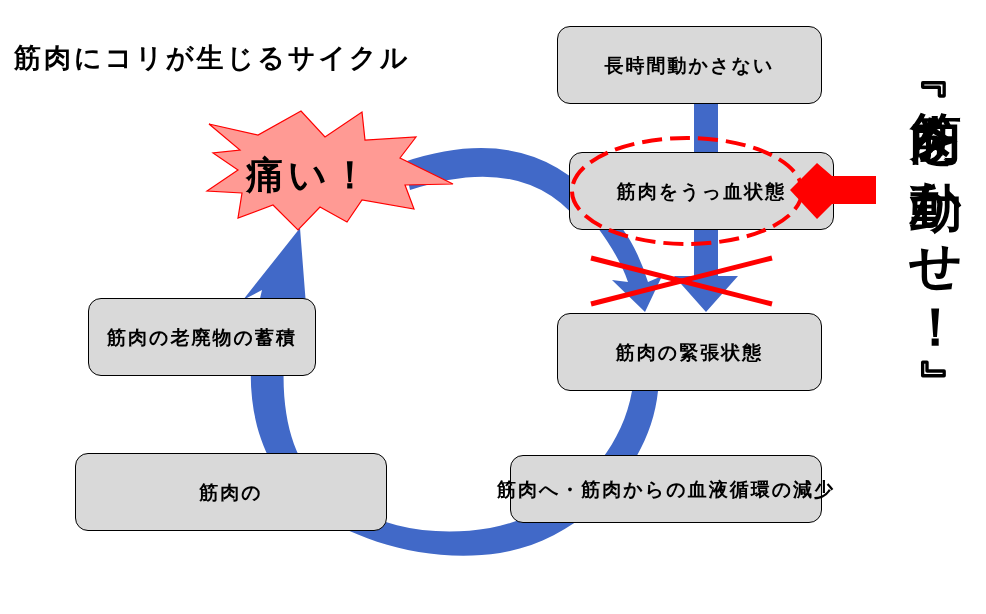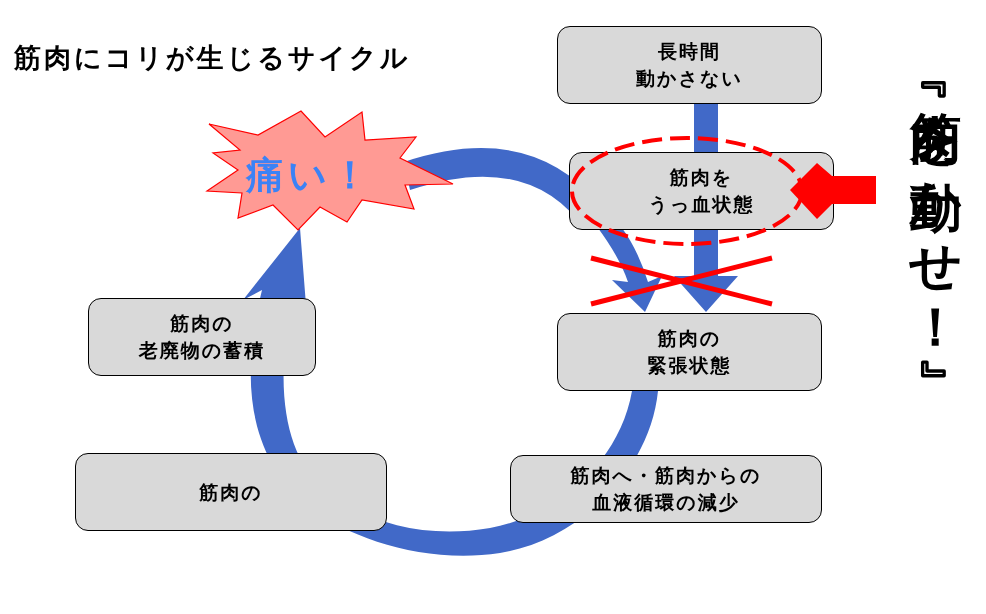"長時間" .box { flex-direction: column -> row }
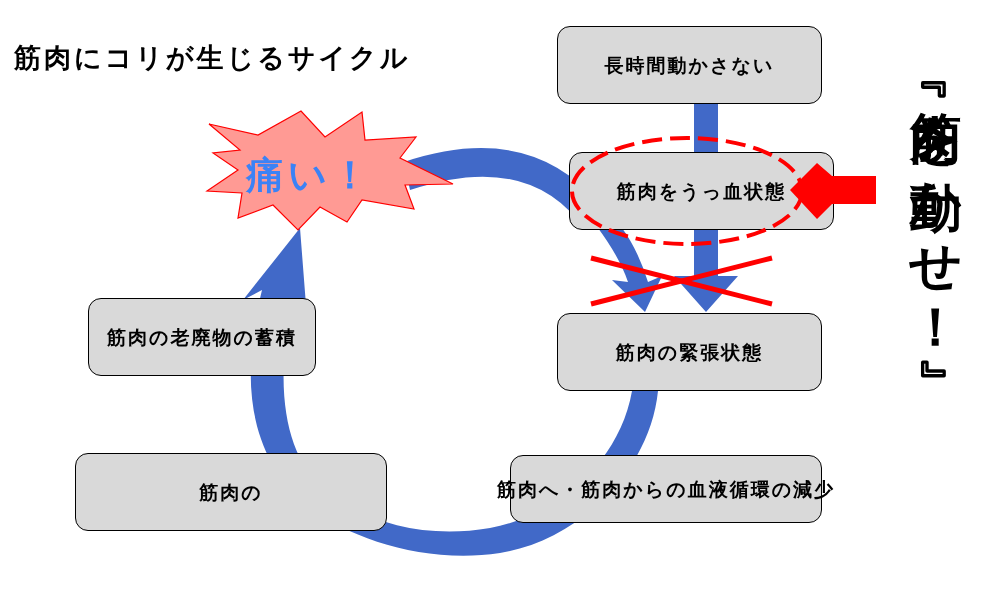"痛い！" .pain-text { color: #3b82f6 -> #000000 }
